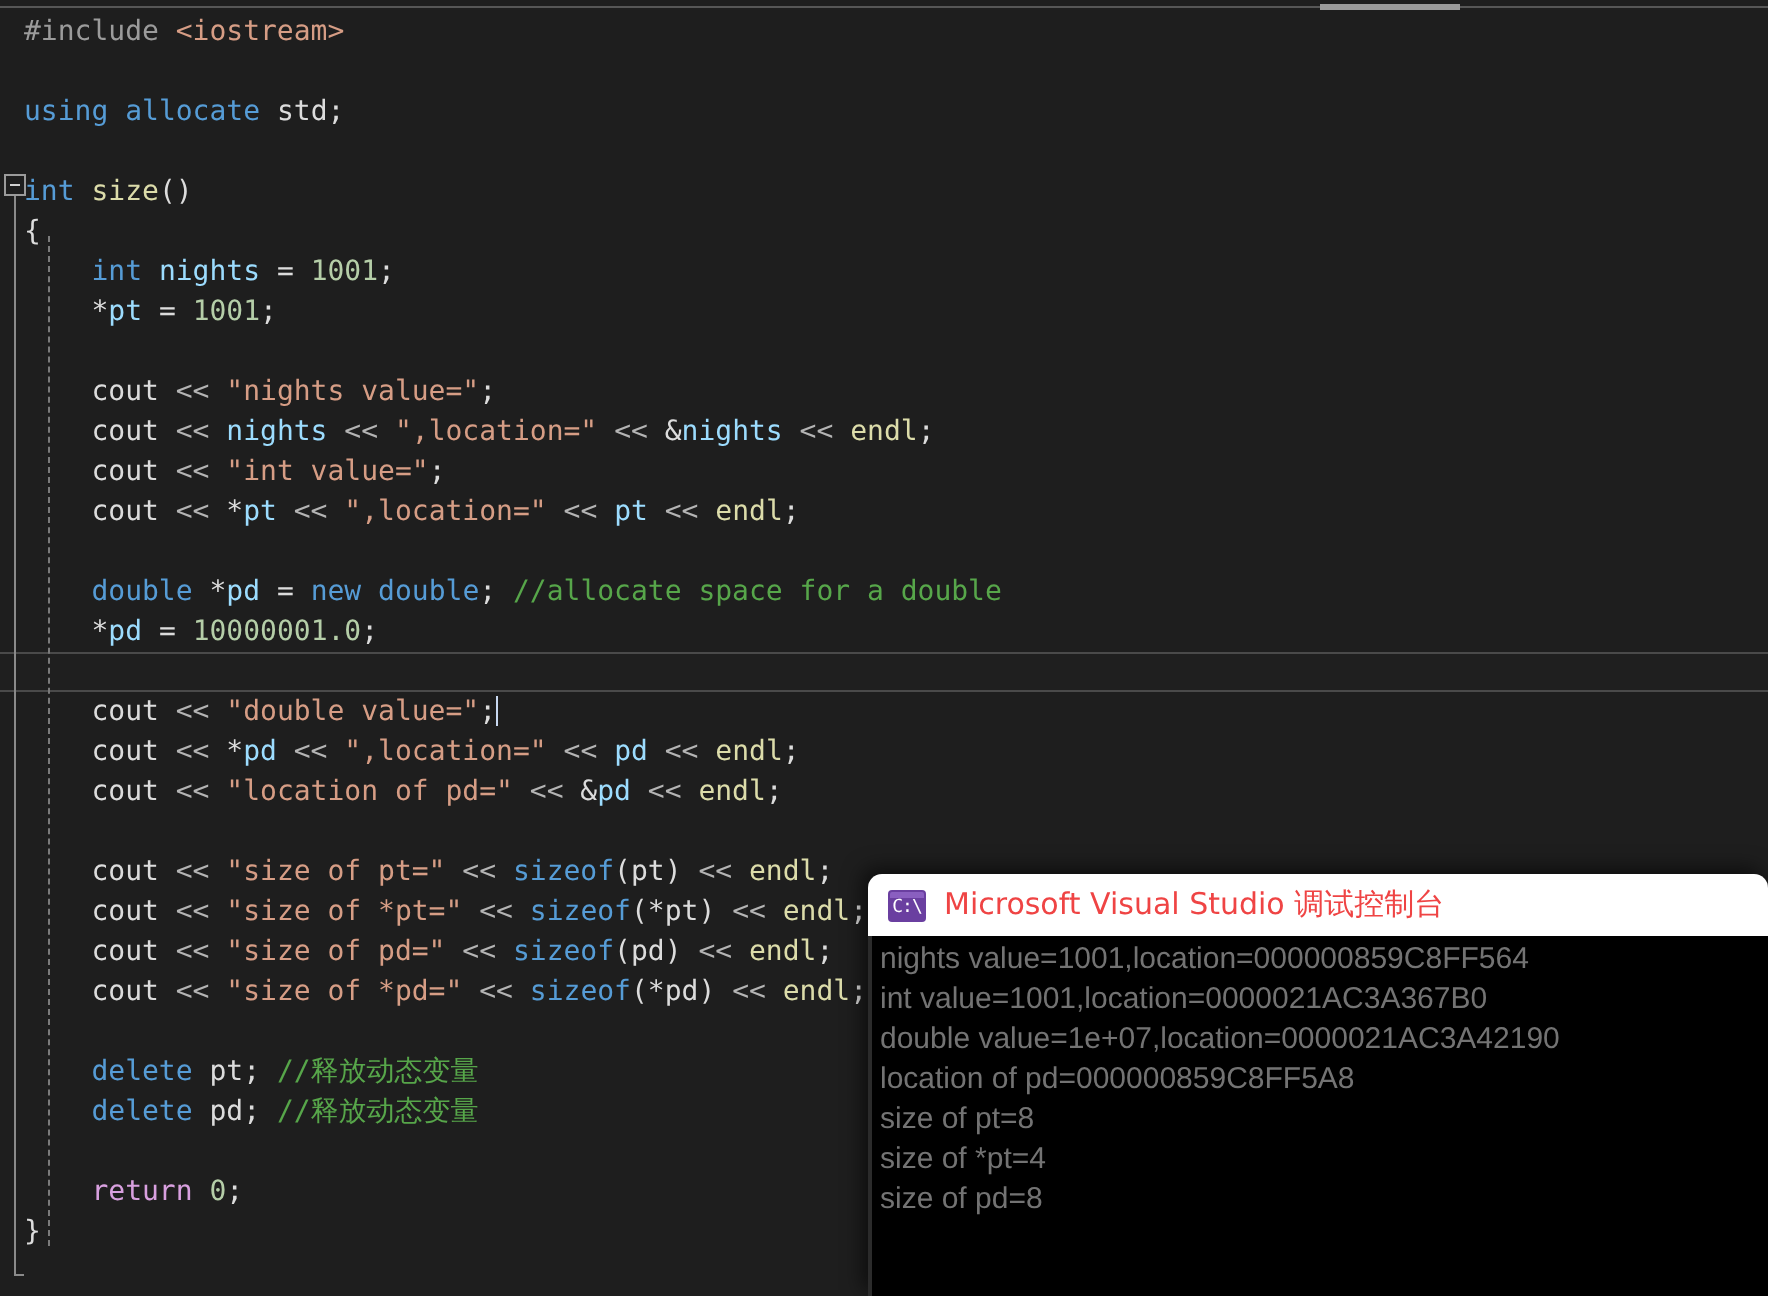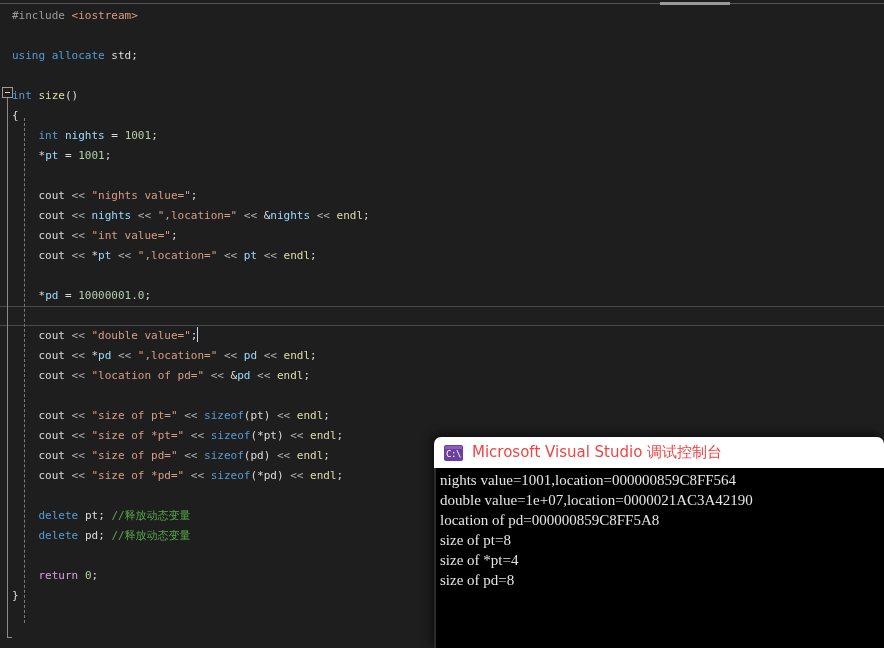"#include <iostream>" .code-line { font-size: 11px -> 14px }
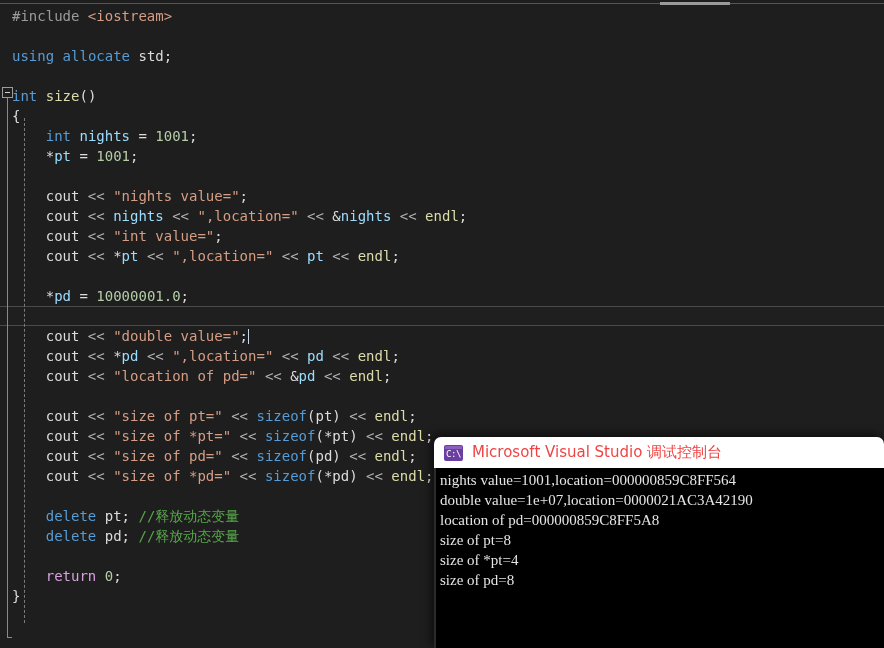"double *pd = new double;" div.code-line { html: none -> <div><span><span> </span><span>double</span><span> *</span><span>pd</span><span> = </span><span>new</span><span> </span><span>double</span><span>; </span><span>//allocate space for a double</span></span></div> }
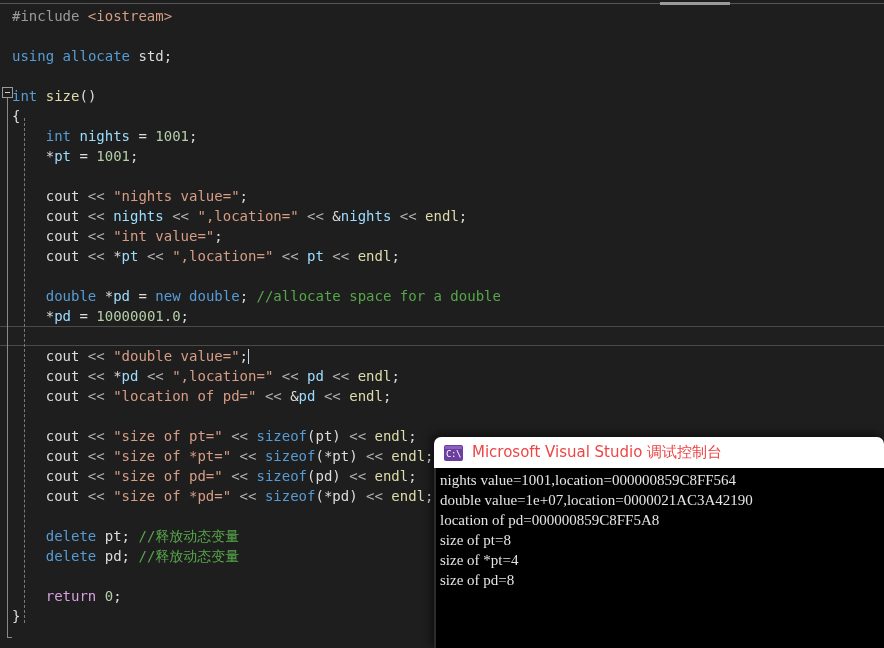"nights value=1001,location=000000859C8FF564" .console-line { color: #e5e5e5 -> #737373; font-family: Liberation Serif, serif -> Liberation Sans, sans-serif }
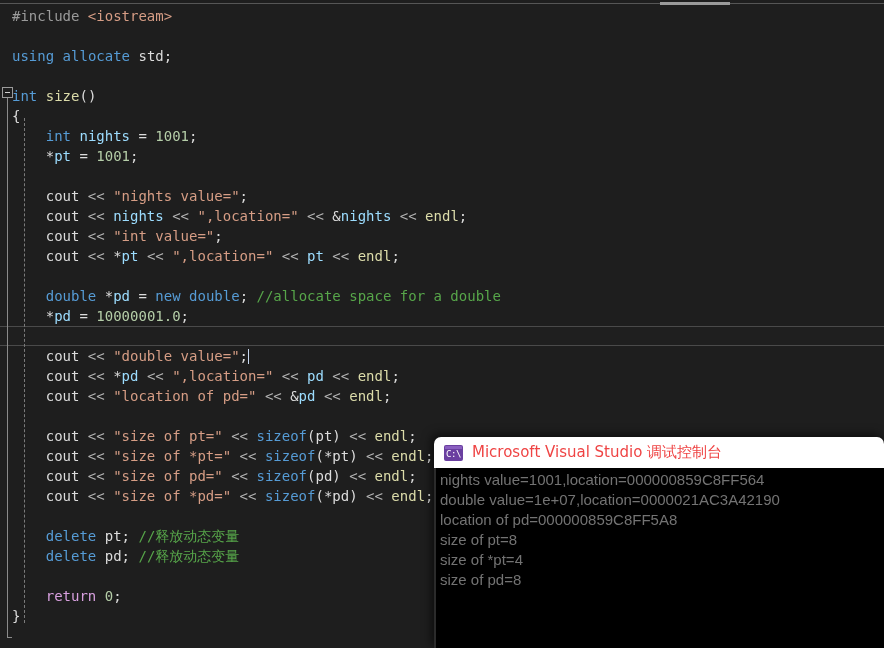"int value=1001,location=0000021AC3A367B0" div.console-line { html: none -> <div>int value=1001,location=0000021AC3A367B0</div> }
